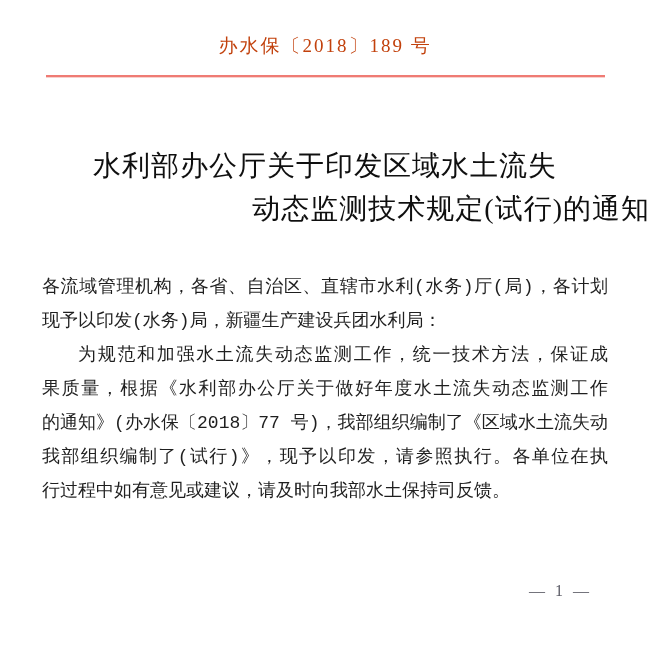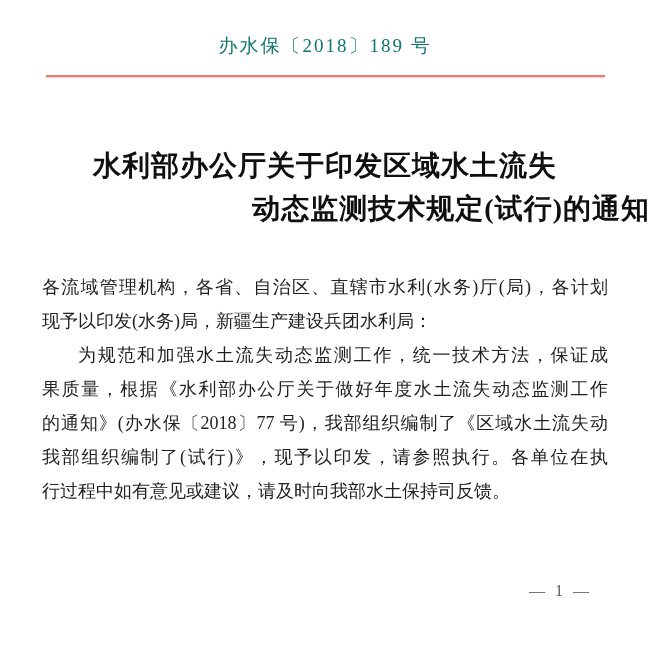"办水保〔2018〕189 号" .doc-number { color: #0f766e -> #c2410c }
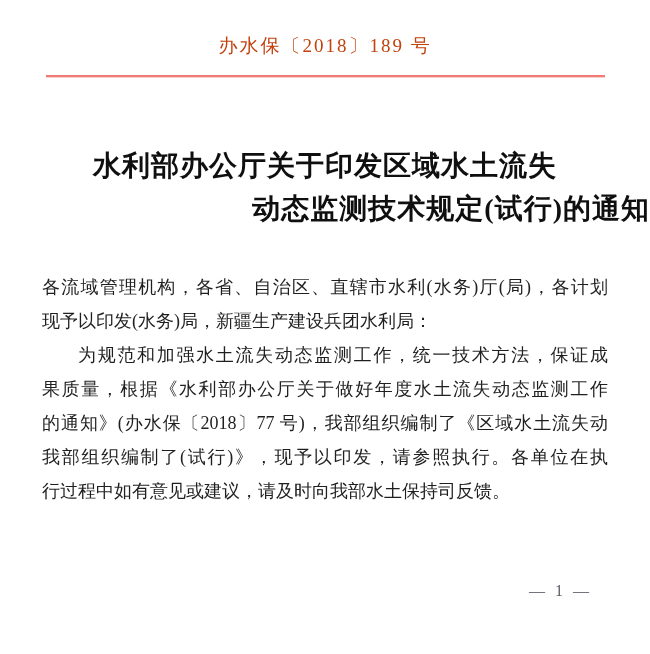"水利部办公厅关于印发区域水土流失" .title-line { font-weight: bold -> normal }
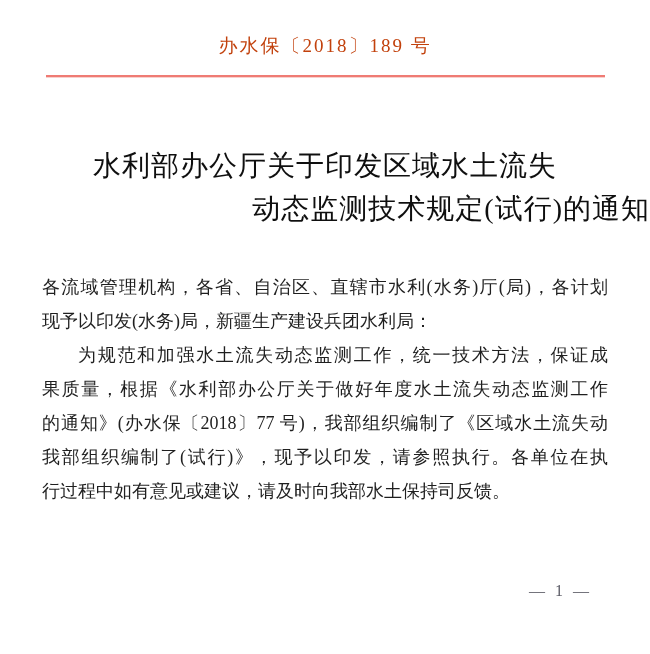"各流域管理机构，各省、自治区、直辖市水利(水务)厅(局)，各计划" .line { font-family: none -> Liberation Mono, monospace }
